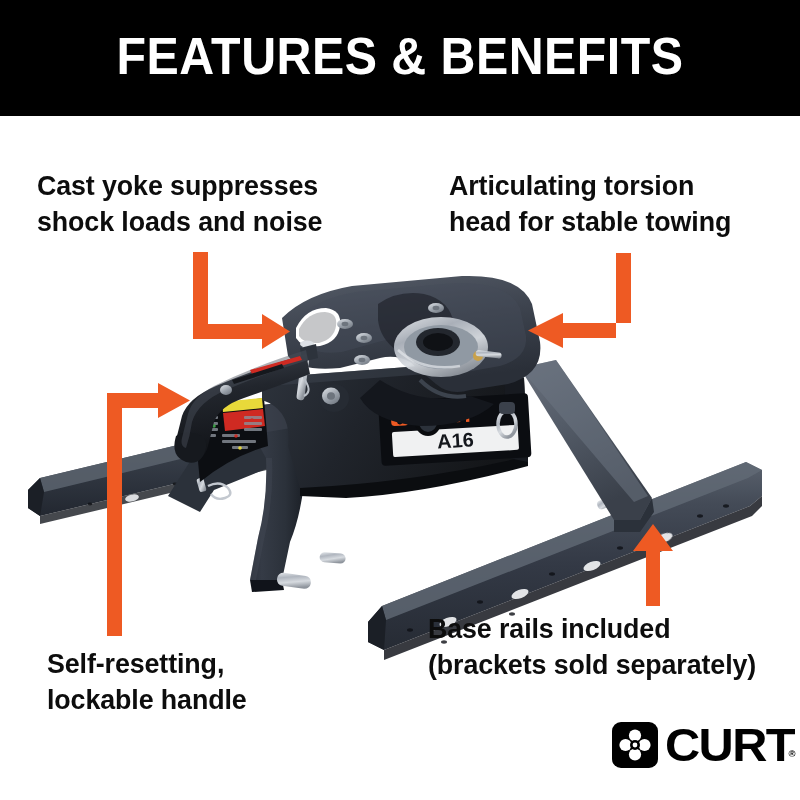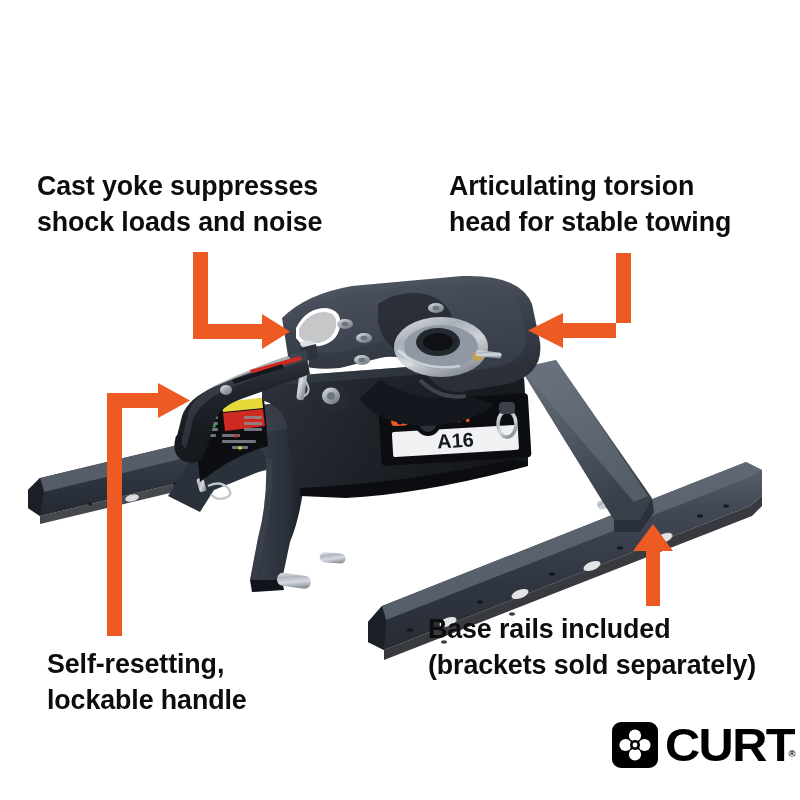"FEATURES & BENEFITS" div.banner { html: none -> <div> <div>FEATURES &amp; BENEFITS</div> </div> }
